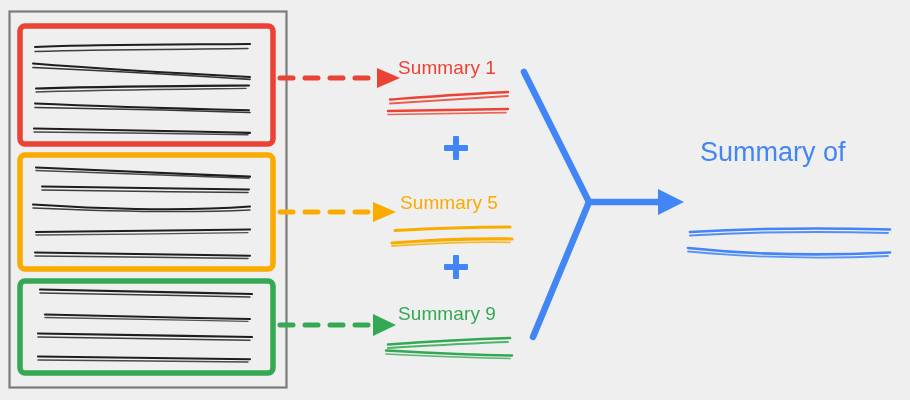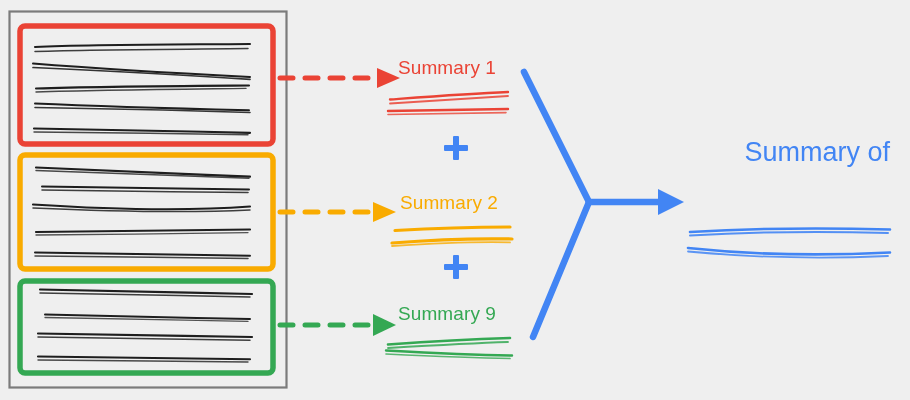"Summary of" #final-label { text-align: right -> left }
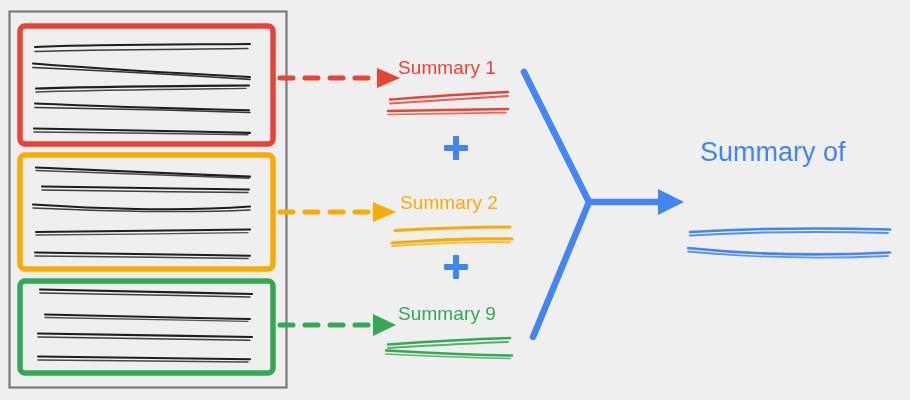"Summary 2" div.label { text: 2 -> 5 }
